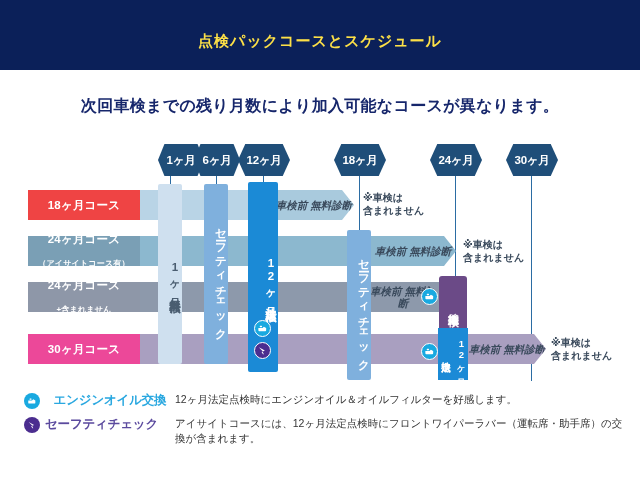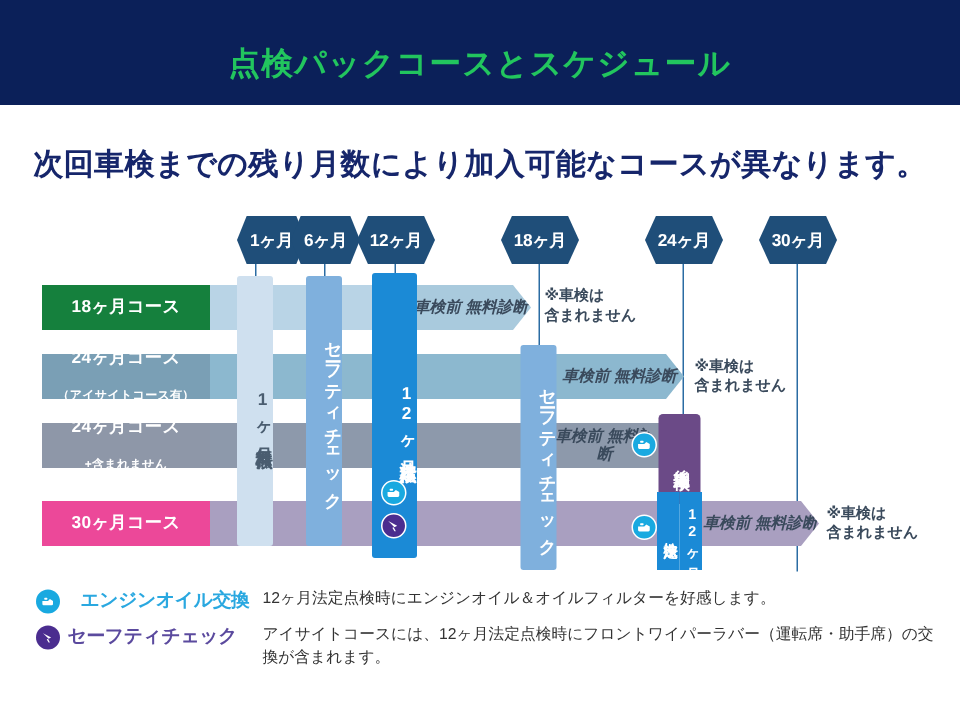"点検パックコースとスケジュール" .header-title { color: #22c55e -> #fde047; font-size: 21px -> 15px }
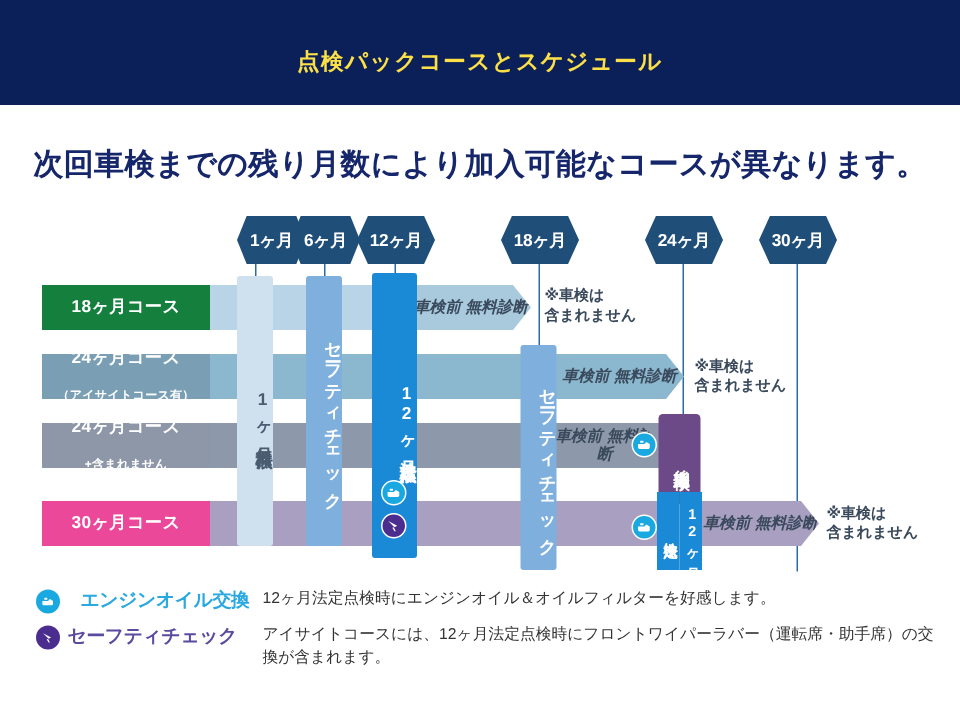"次回車検までの残り月数により加入可能なコースが異なります。" .subtitle { font-size: 20px -> 16px }
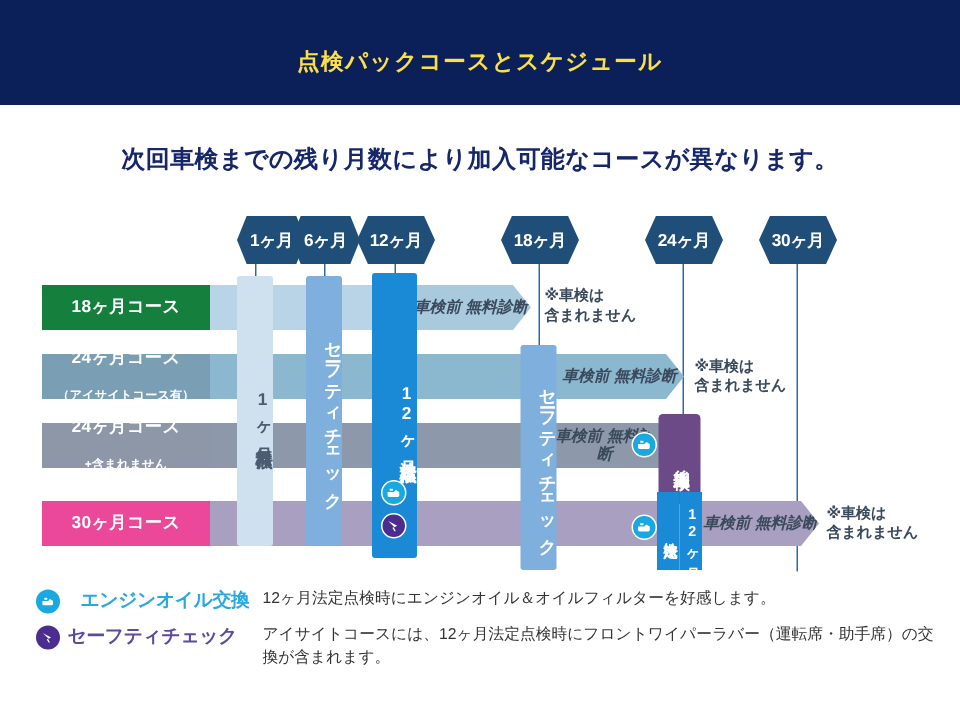"18ヶ月コース" div.rowlabel { background: #15803d -> #ef4444 }
